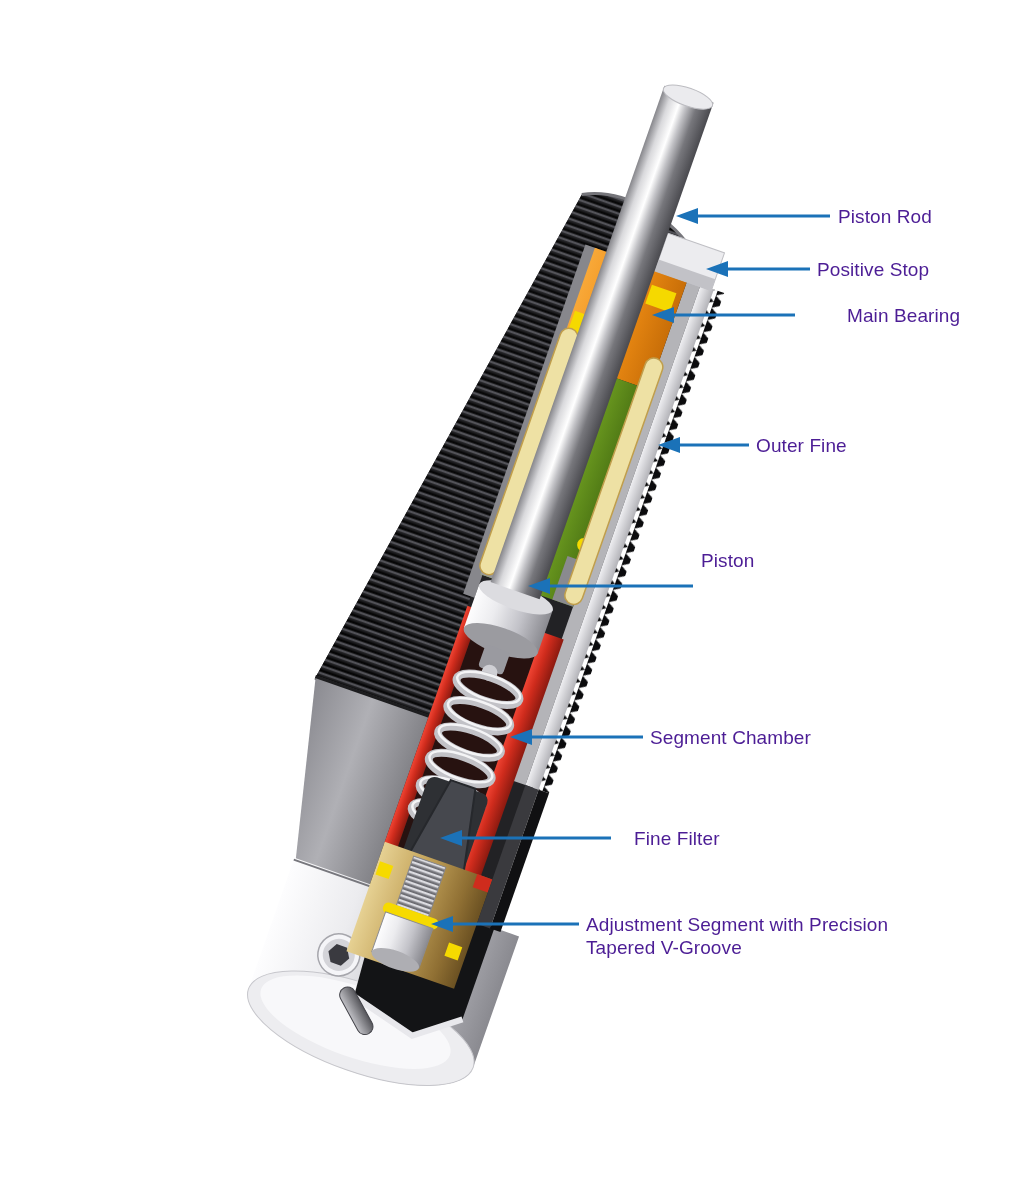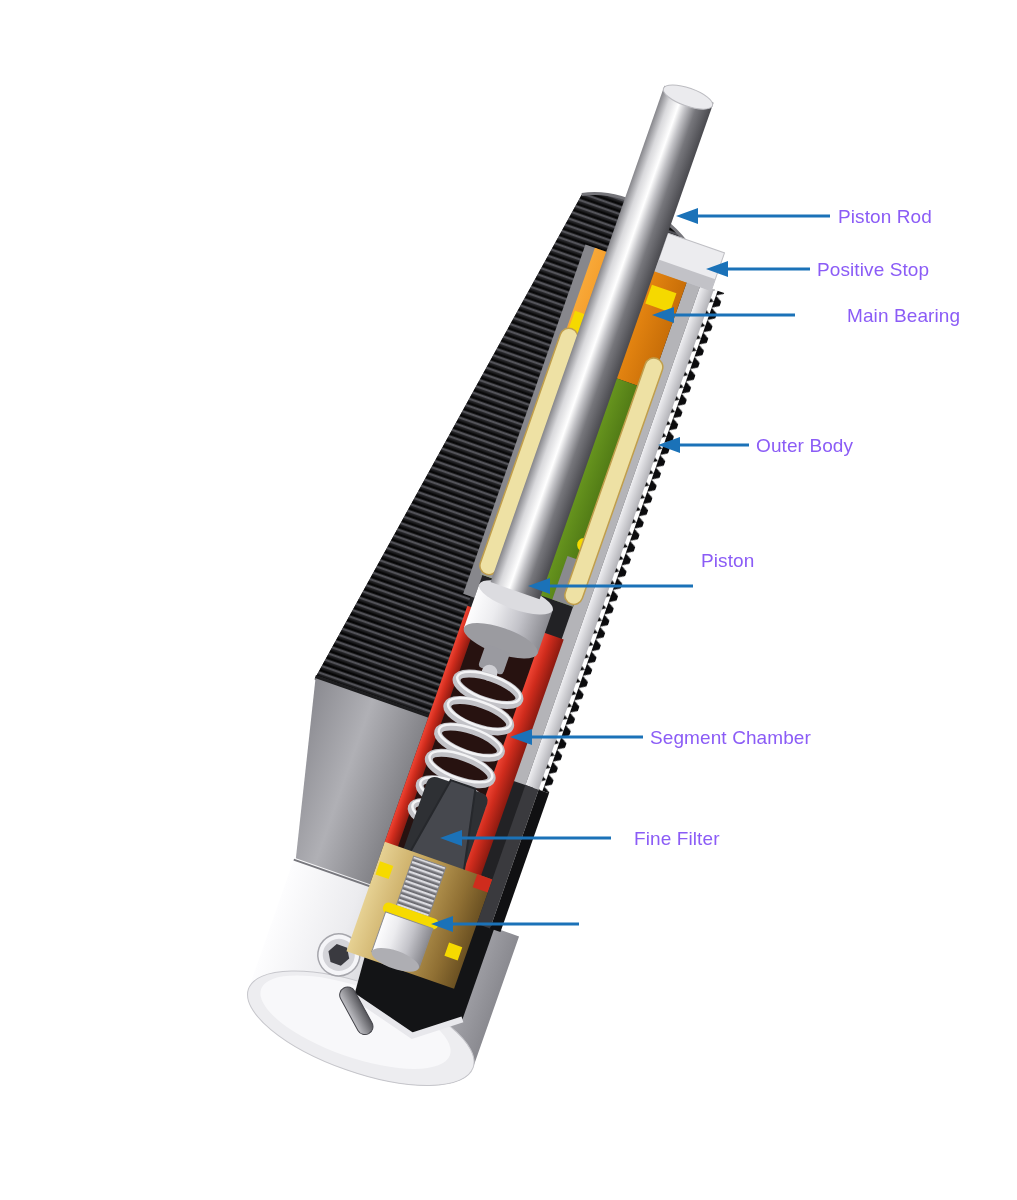"Piston Rod" .label { color: #8b5cf6 -> #4c1d95 }
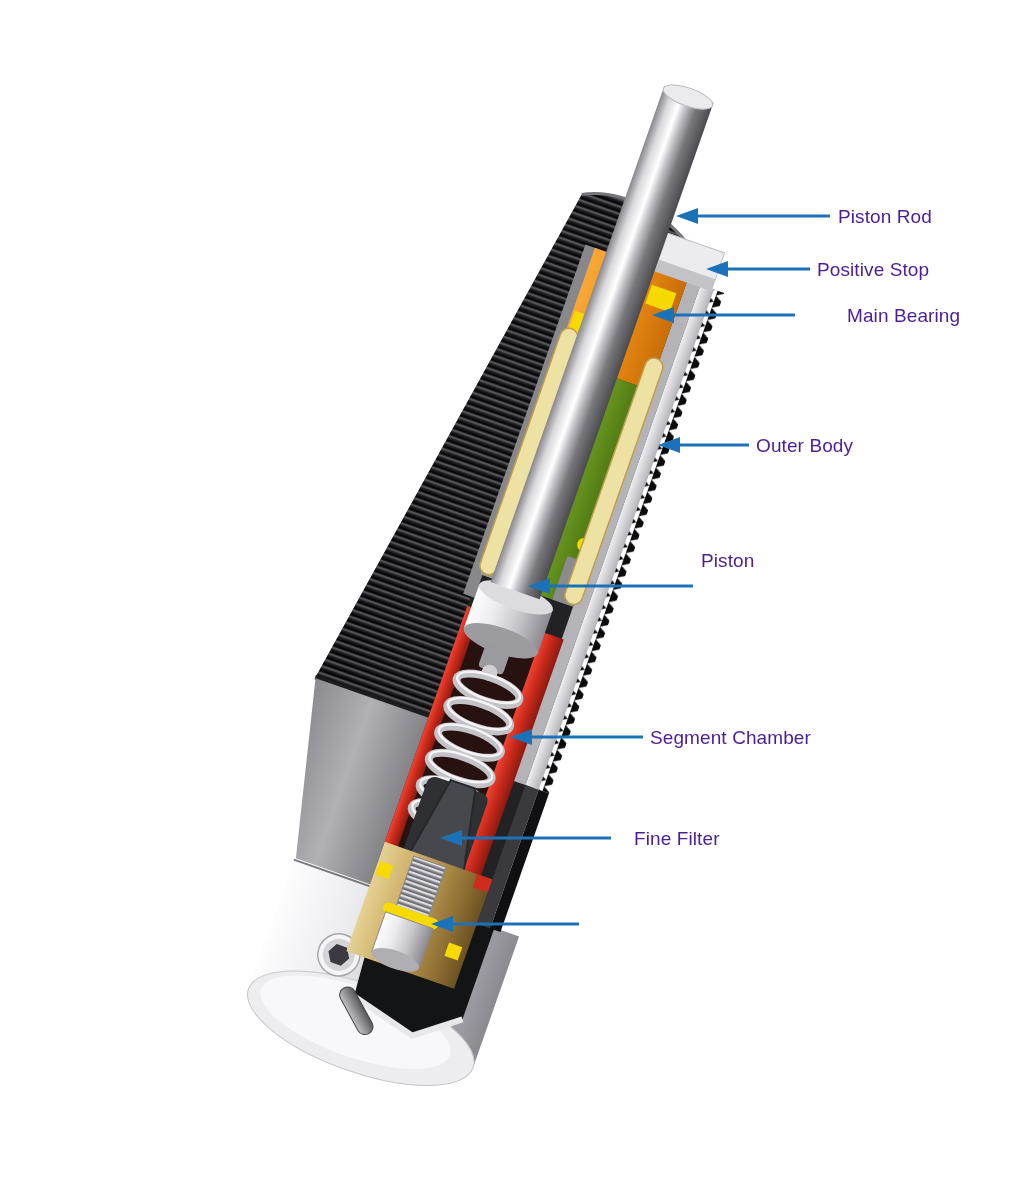"Outer Body" span { text: Body -> Fine }
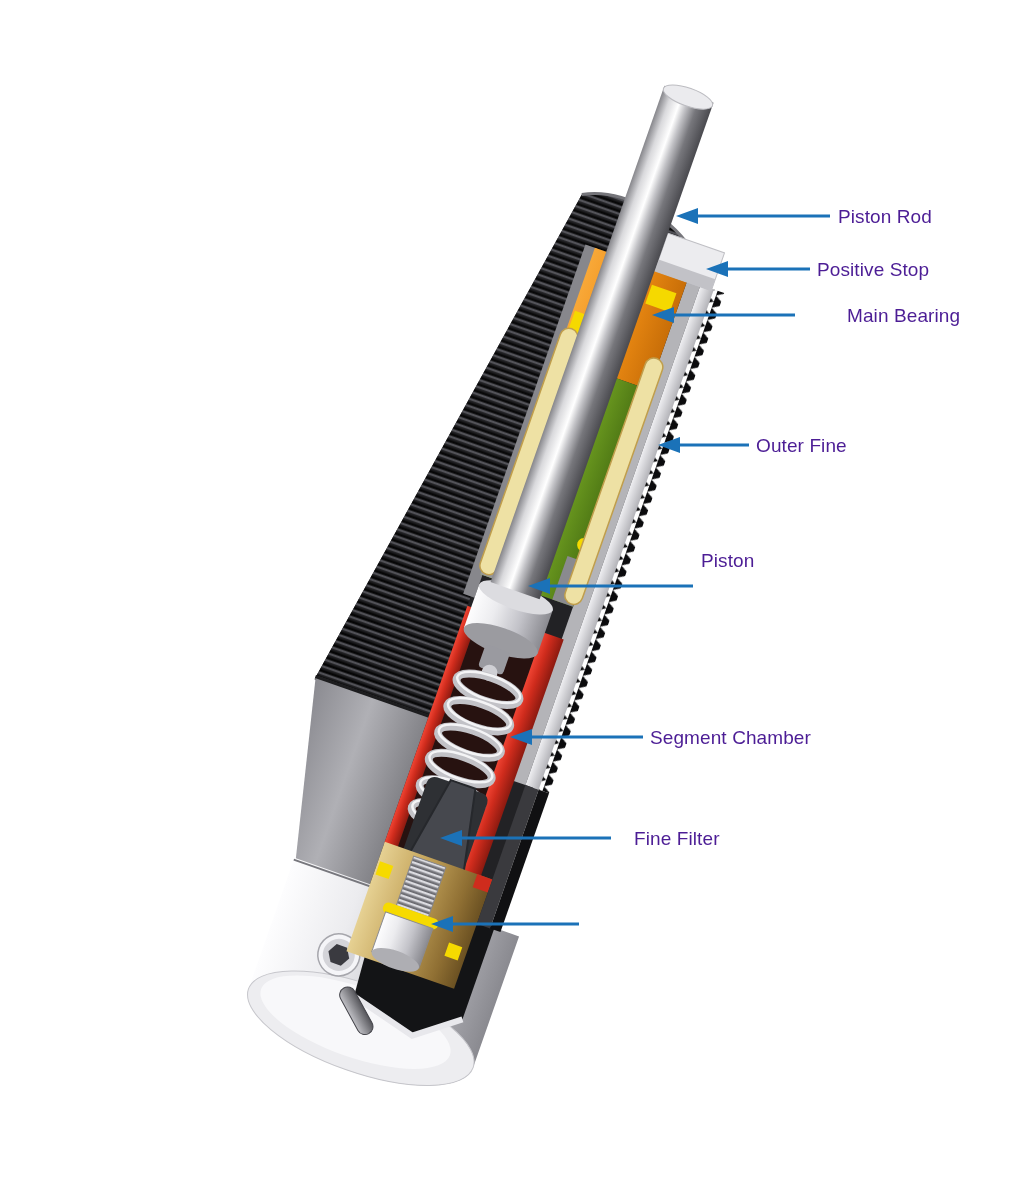"Adjustment Segment with Precision" div.label { html: none -> <div><span>Adjustment Segment with Precision Tapered V-Groove</span></div> }
